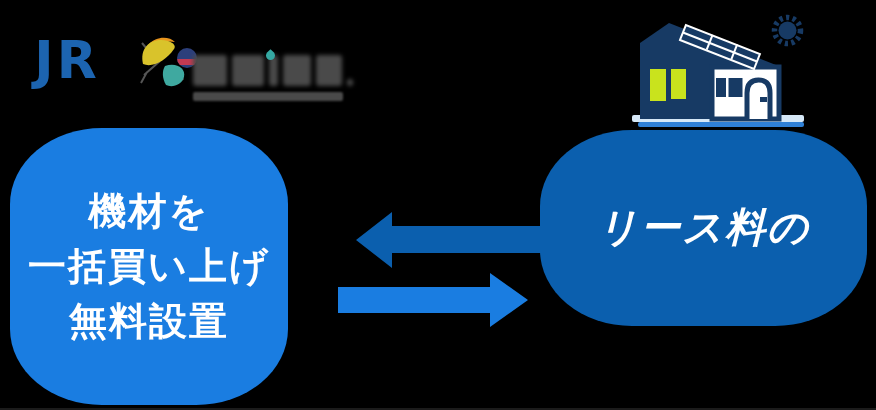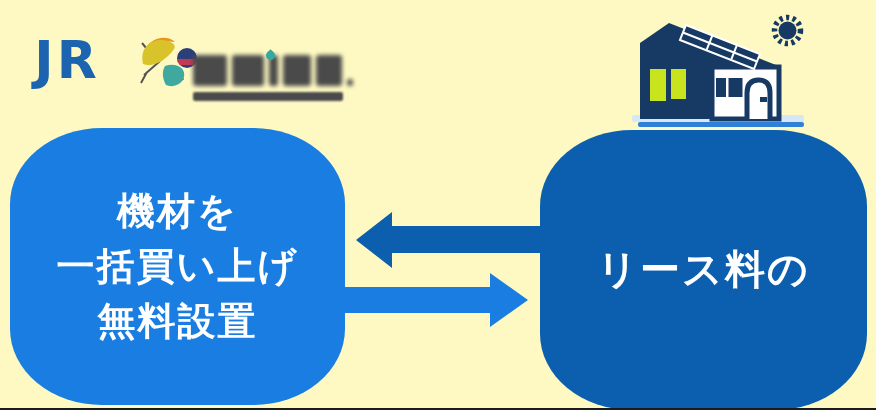"JR" .canvas { background: #fef9c3 -> #000000 }
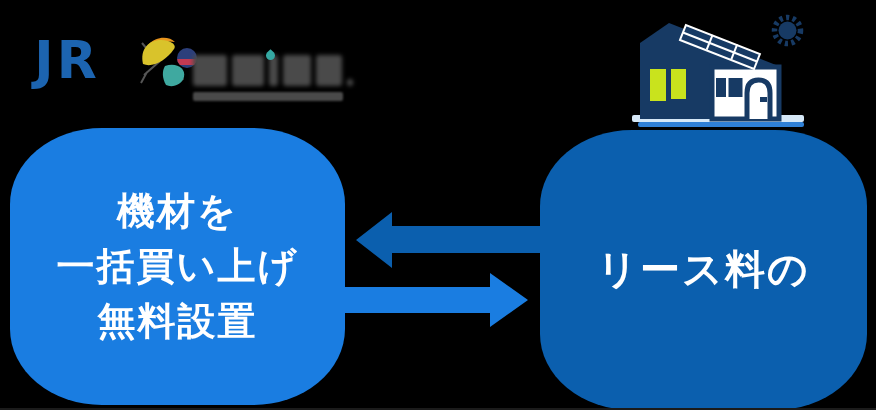"機材を" .bubble-left { width: 335px -> 278px }
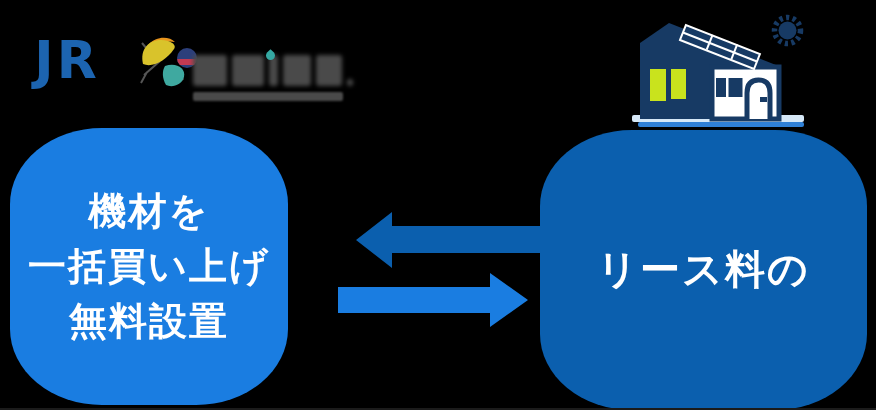"リース料の" .bubble-right { font-style: none -> italic; height: 280px -> 196px }
